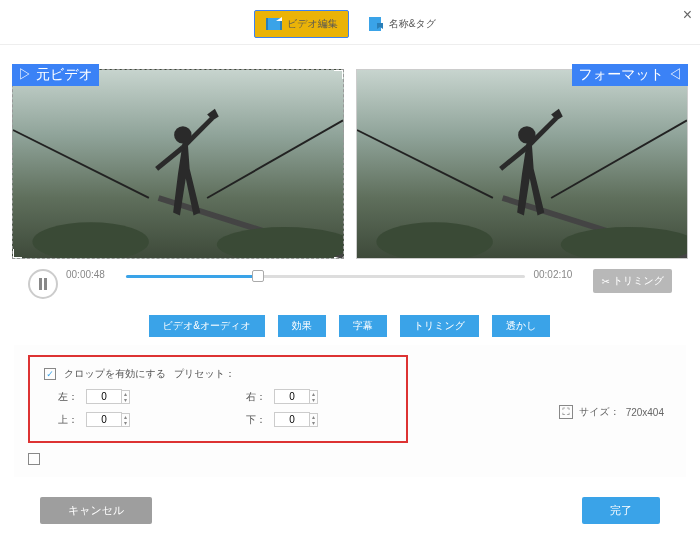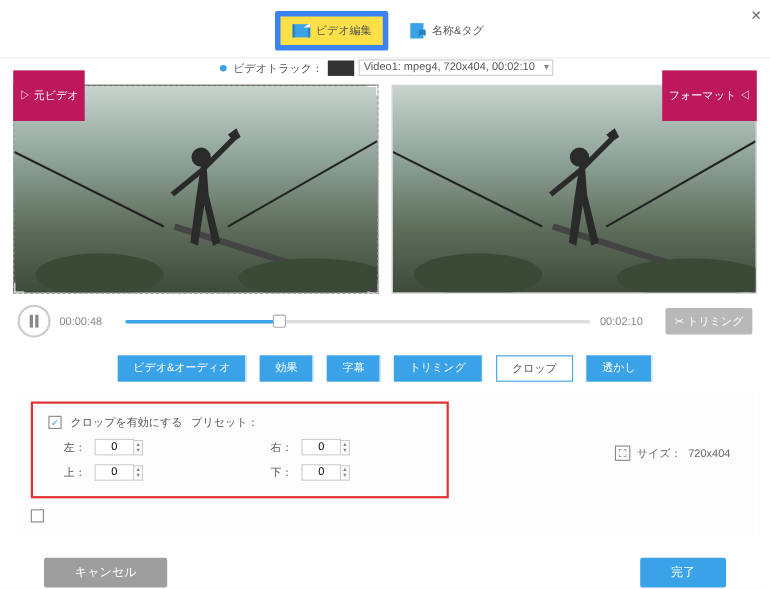"ビデオ編集" .tab-top.active { background: #fde047 -> #eab308; border: 5px solid #3b82f6 -> 1px solid #3b82f6 }
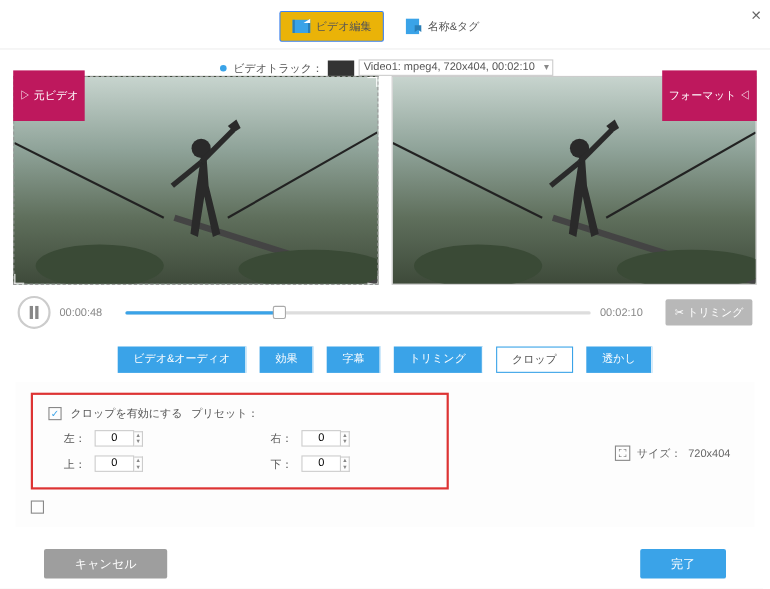"ビデオトラック：" div.track-row { html: <div> <span></span> <span>ビデオトラック：</span> <div></div> <div>Video1: mpeg4, 720x404, 00:02:10</div> </div> -> none }
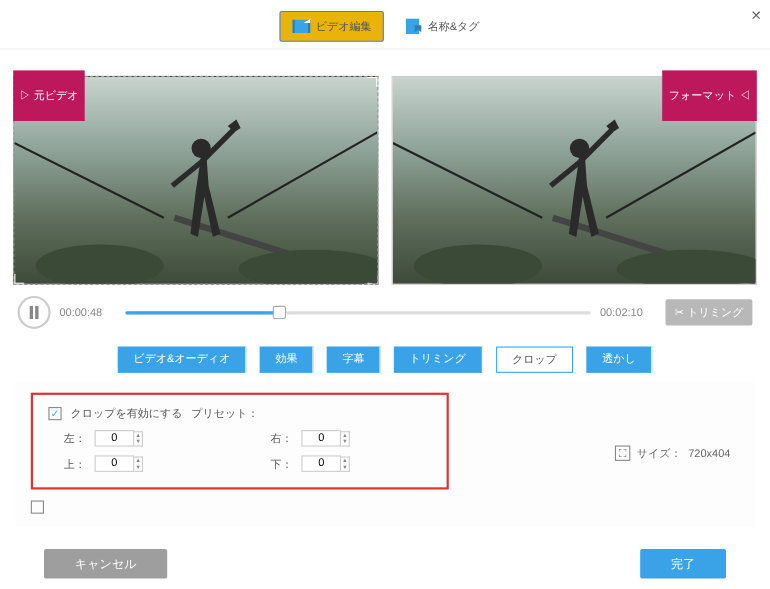"▷ 元ビデオ" .badge { background: #be185d -> #3b82f6; font-size: 10px -> 14px; padding: 16px 6px -> 2px 6px }
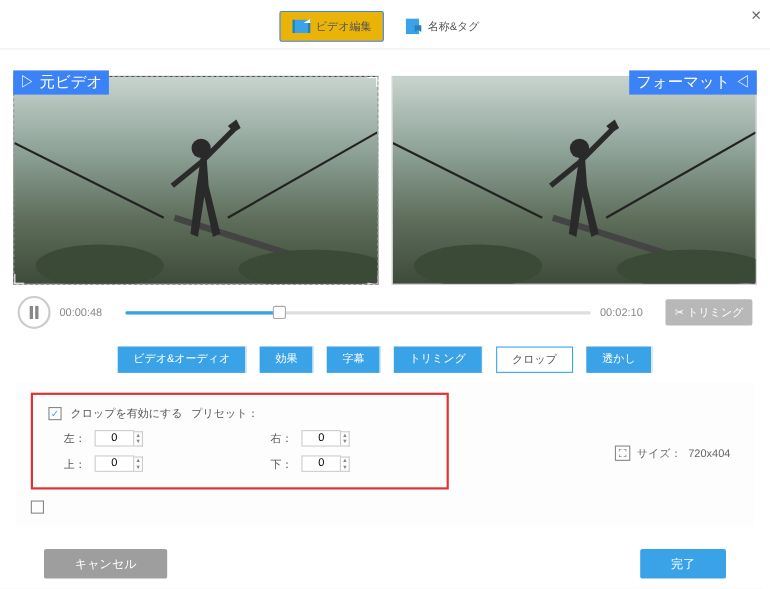"00:00:48" .player-row { align-items: center -> flex-start; padding: 6px 16px 10px -> 6px 28px 10px }
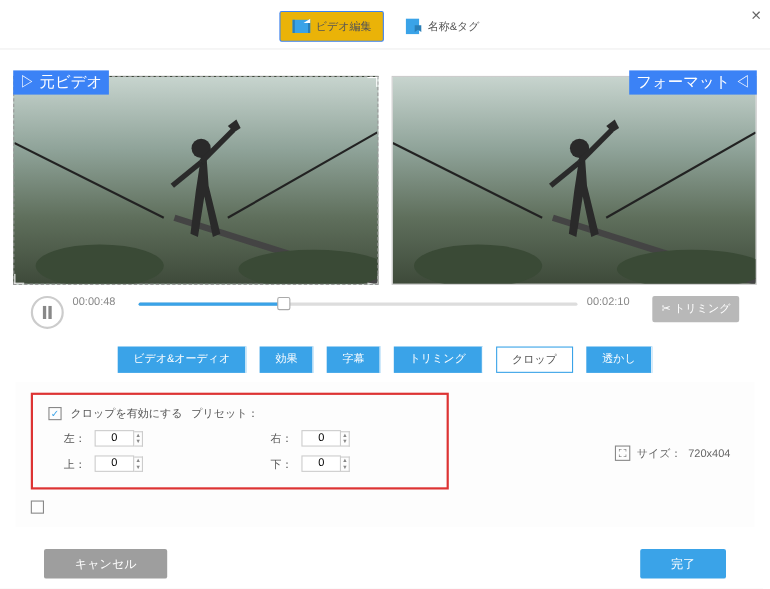"クロップ" div.sub-tab { html: <div>クロップ</div> -> none }
